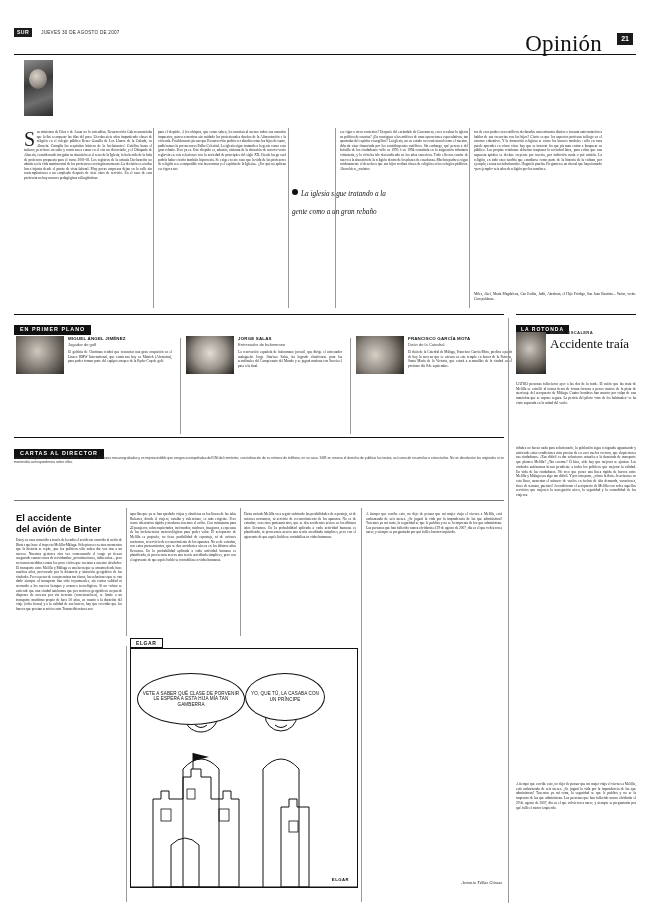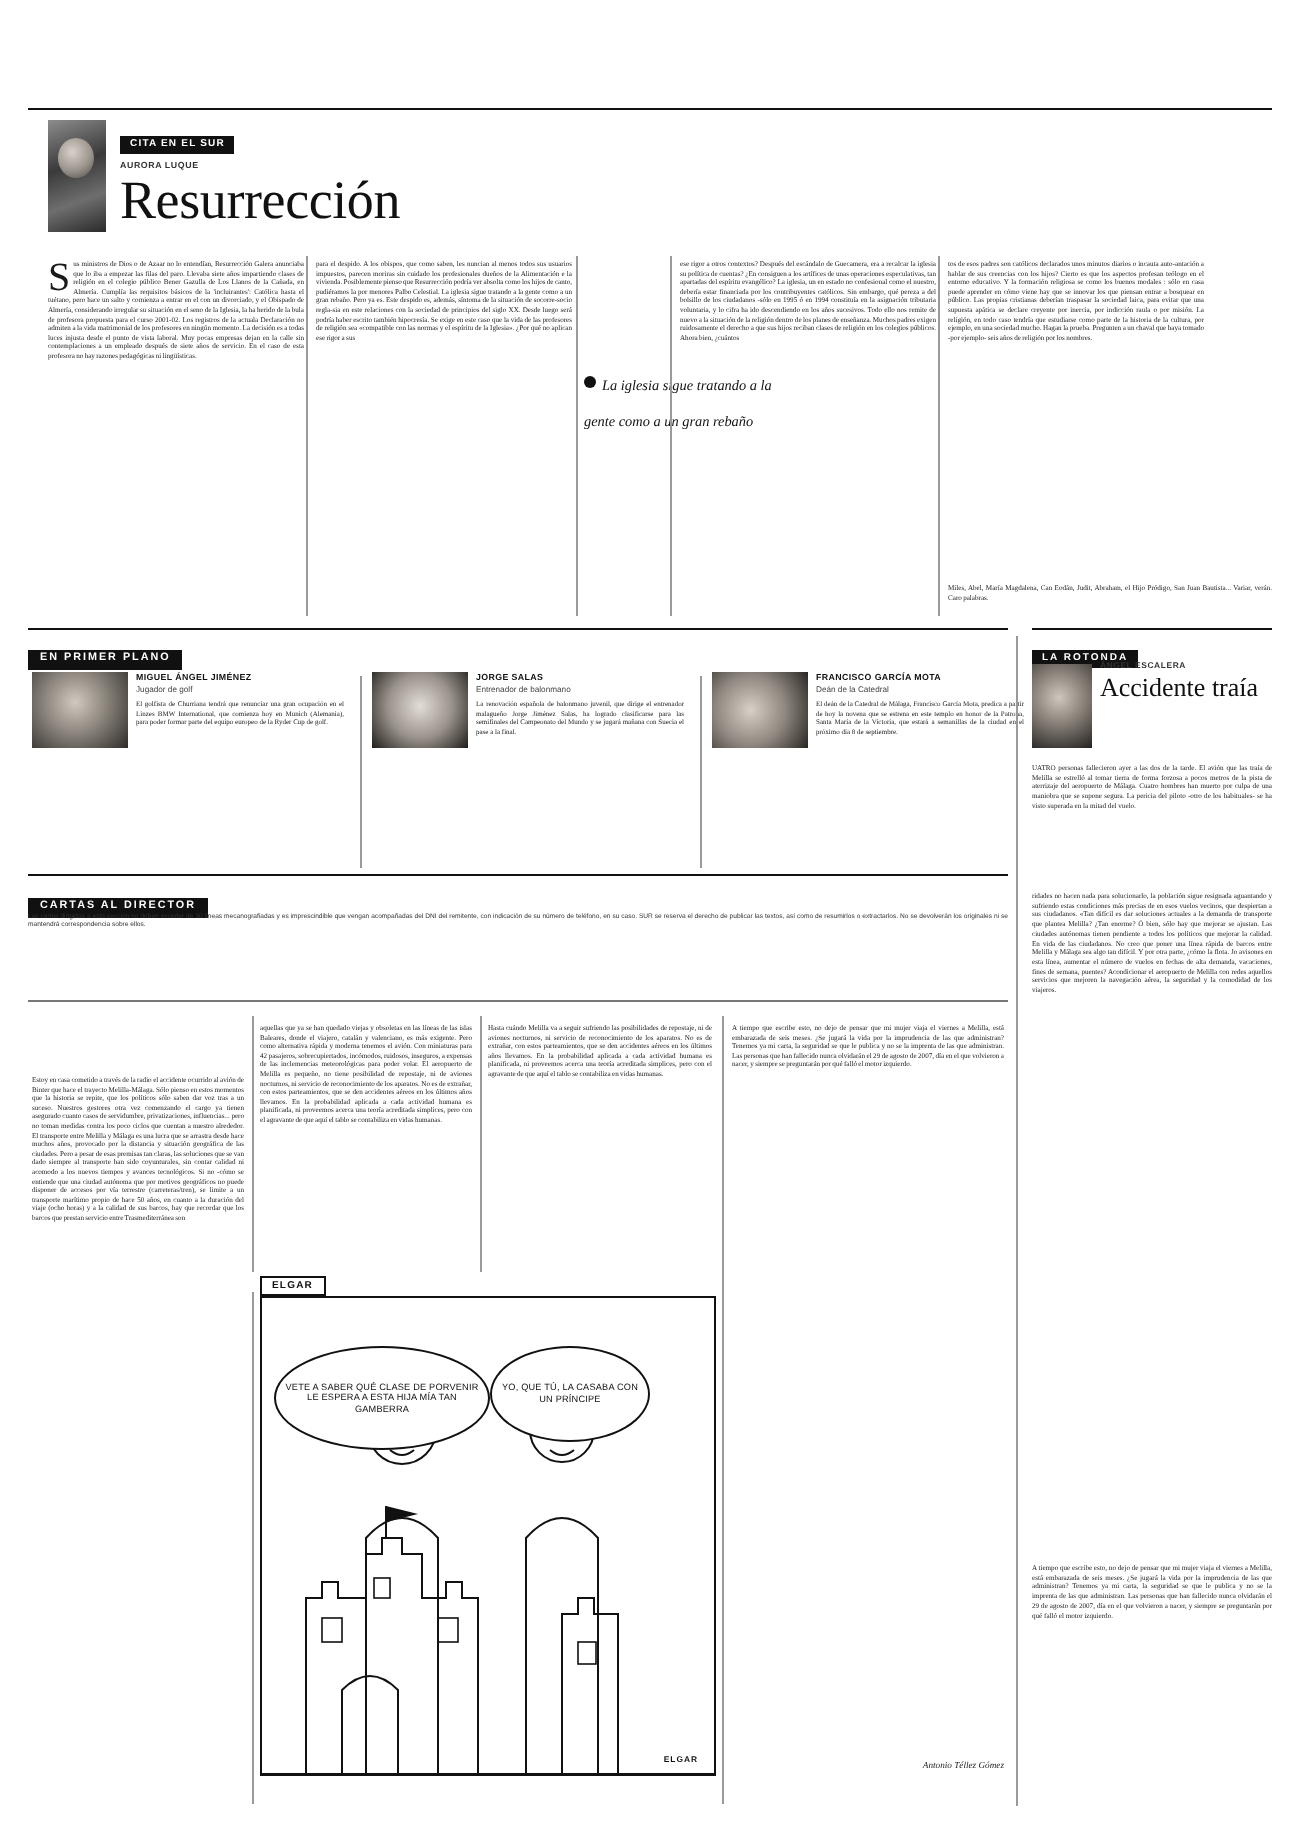"Opinión" div.masthead { html: none -> <div> <span>SUR</span> <span>JUEVES 30 DE AGOSTO DE 2007</span> <div>Opinión</div> <div>21</div> </div> }
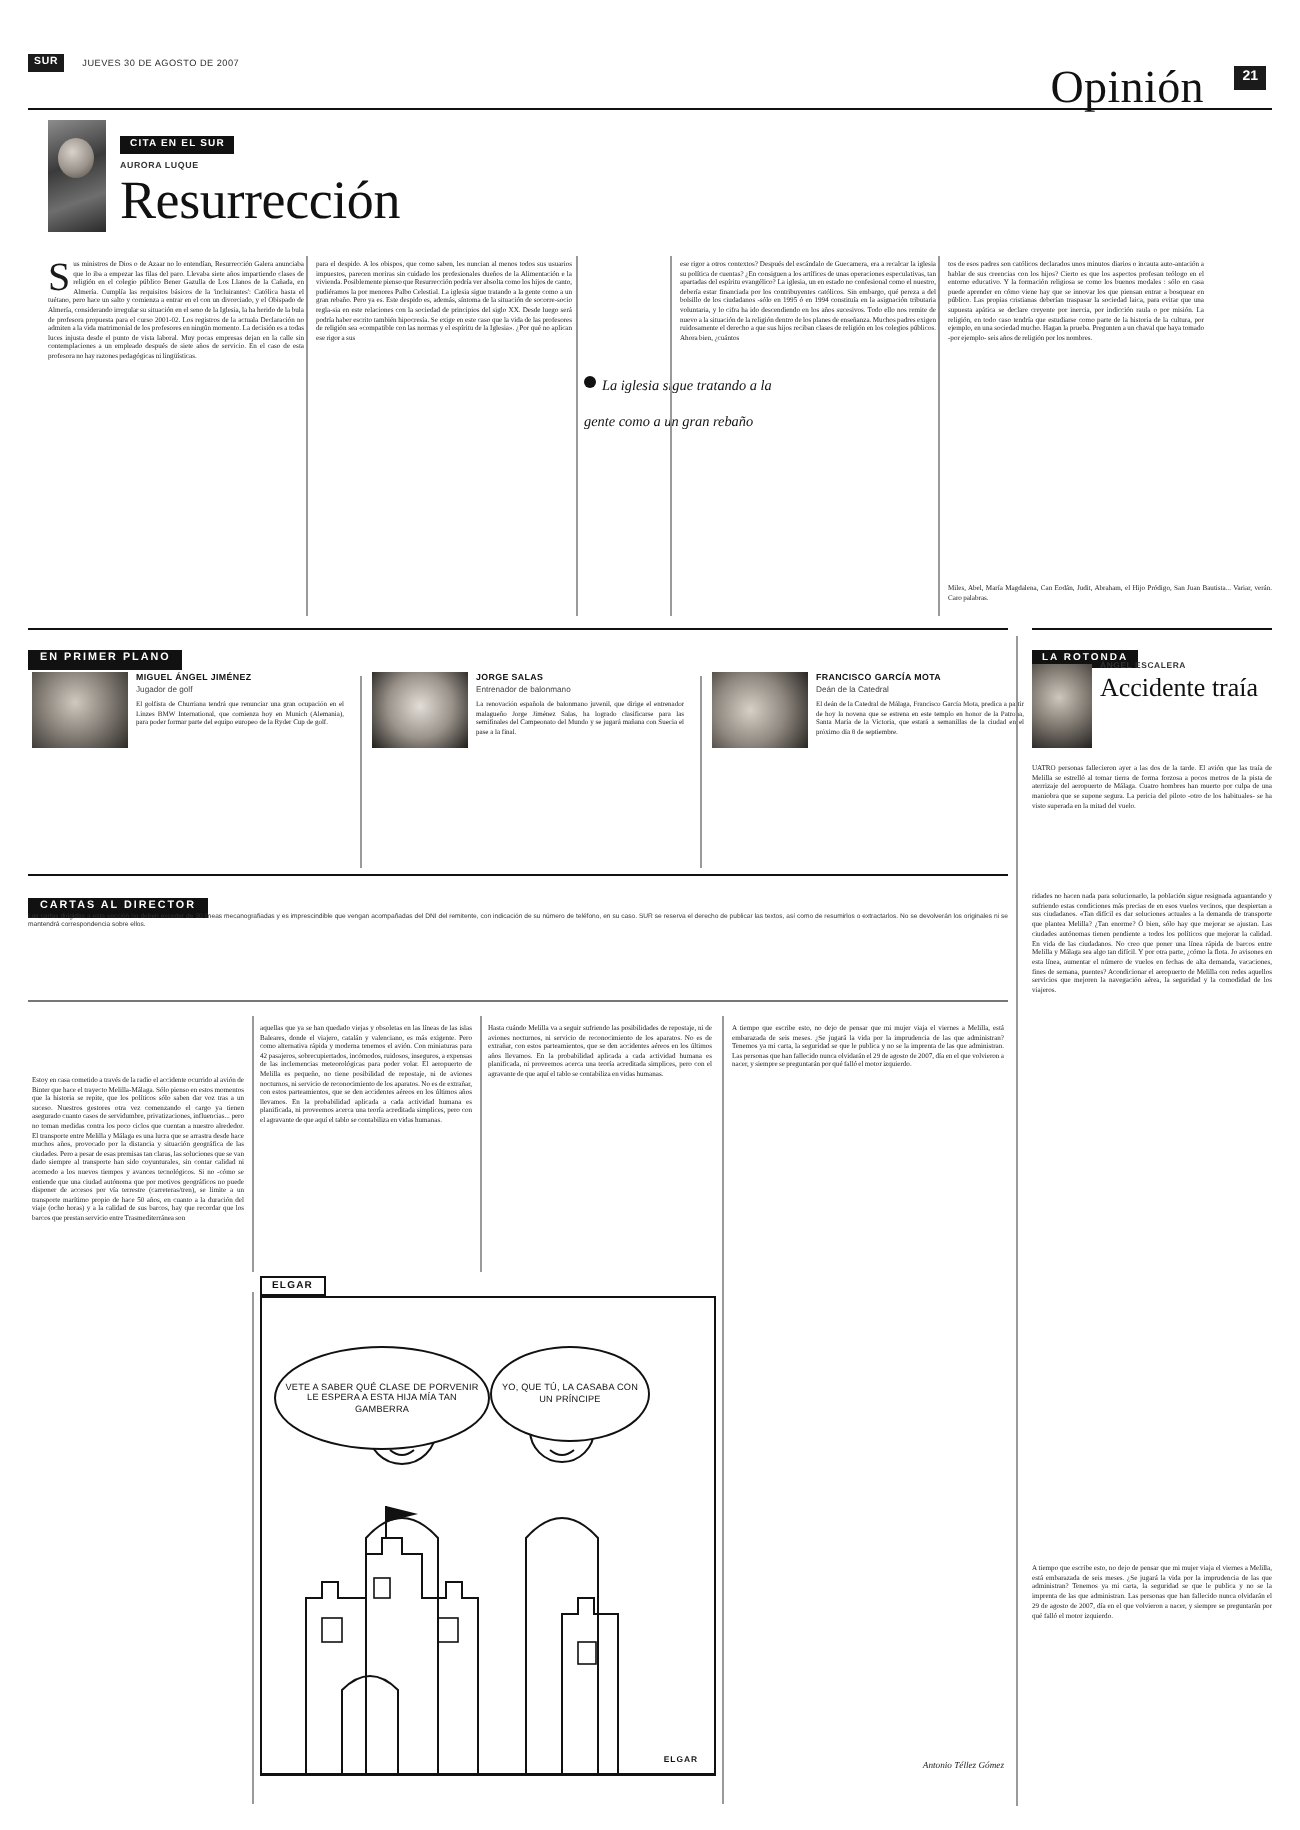"Resurrección" div { html: <div> <span>CITA EN EL SUR</span> <div>AURORA LUQUE</div> <div>Resurrección</div> </div> -> none }
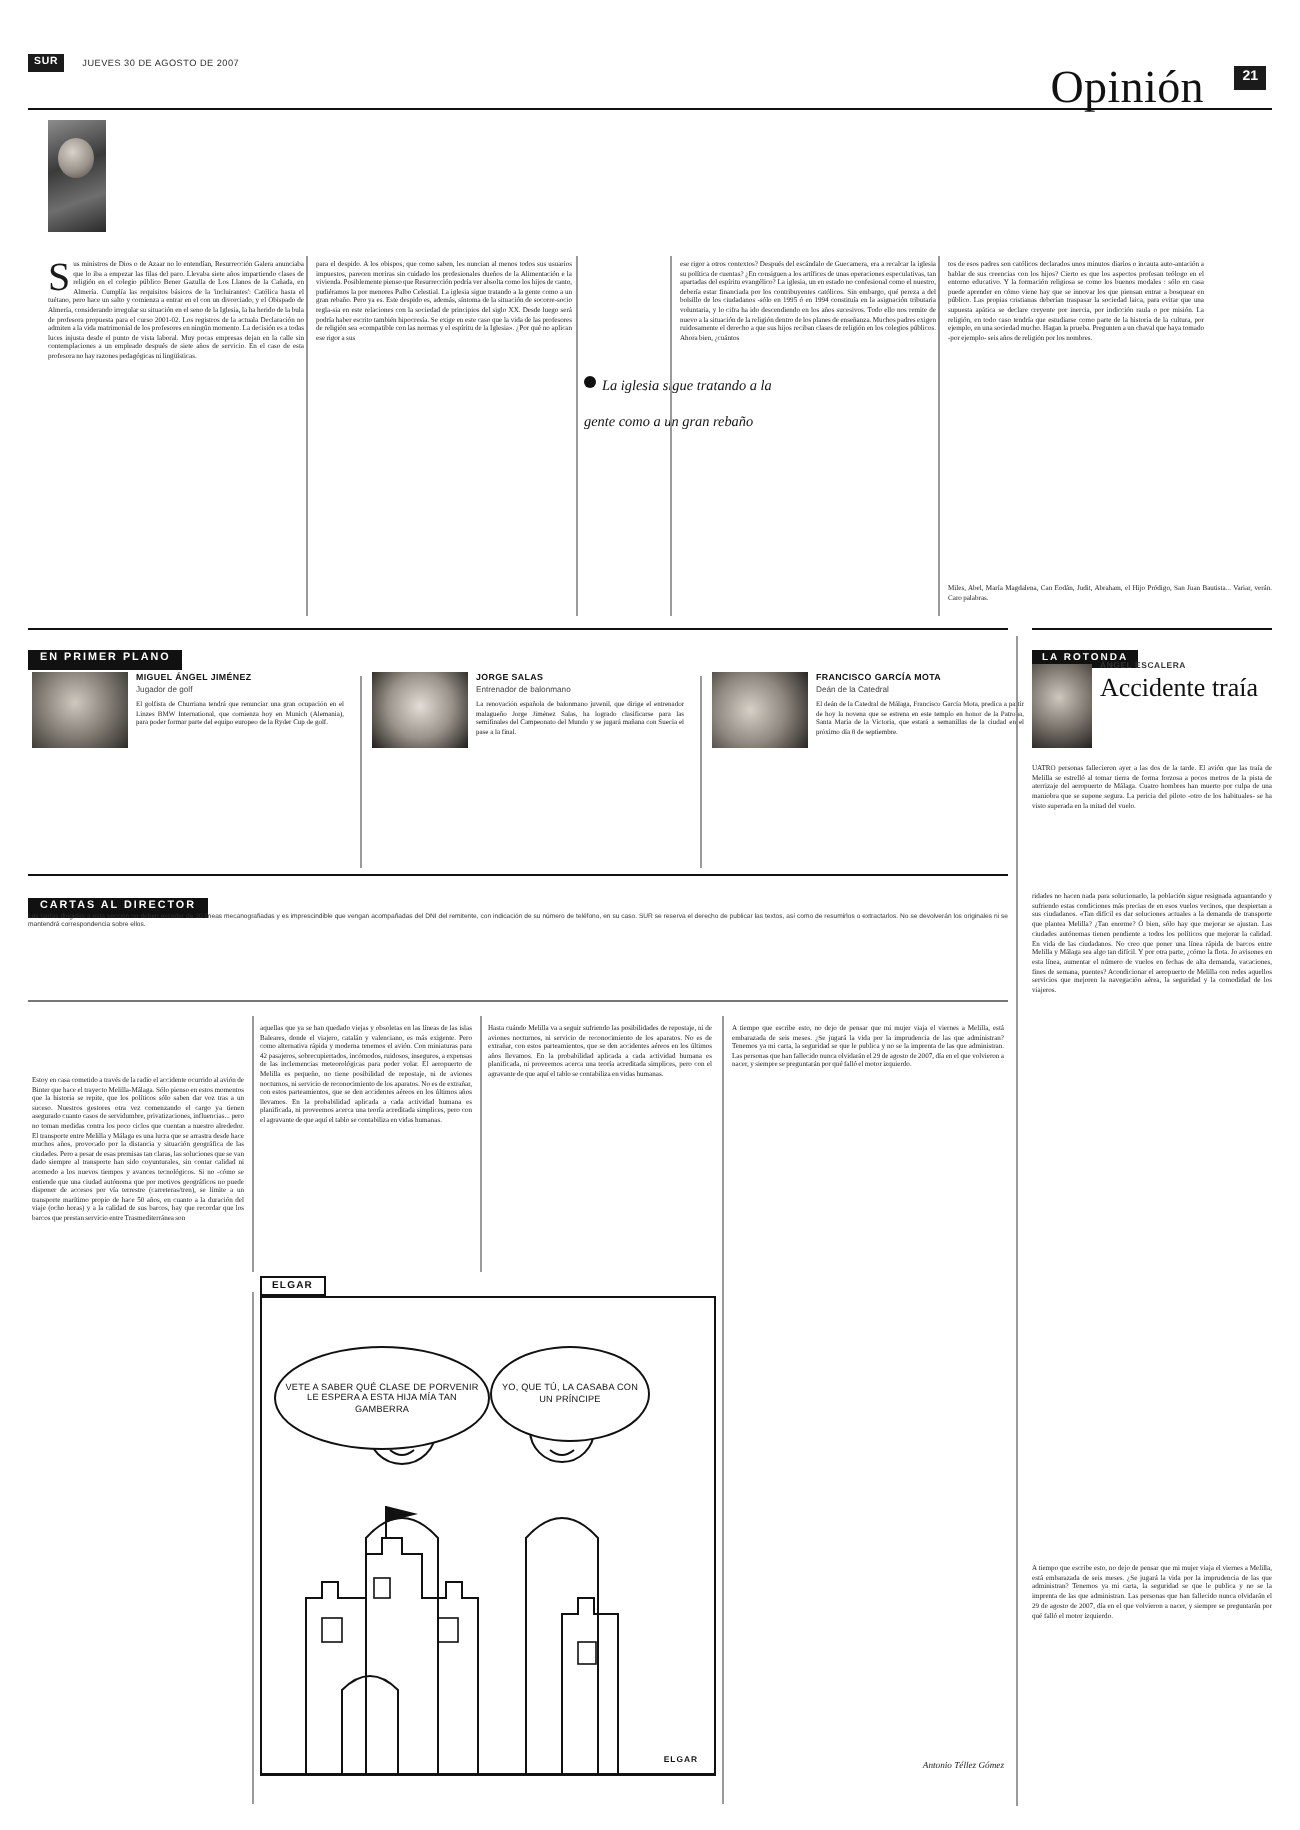"El accidente" div.letter-title { html: none -> <div> <div>El accidente</div> <div>del avión de Binter</div> </div> }
